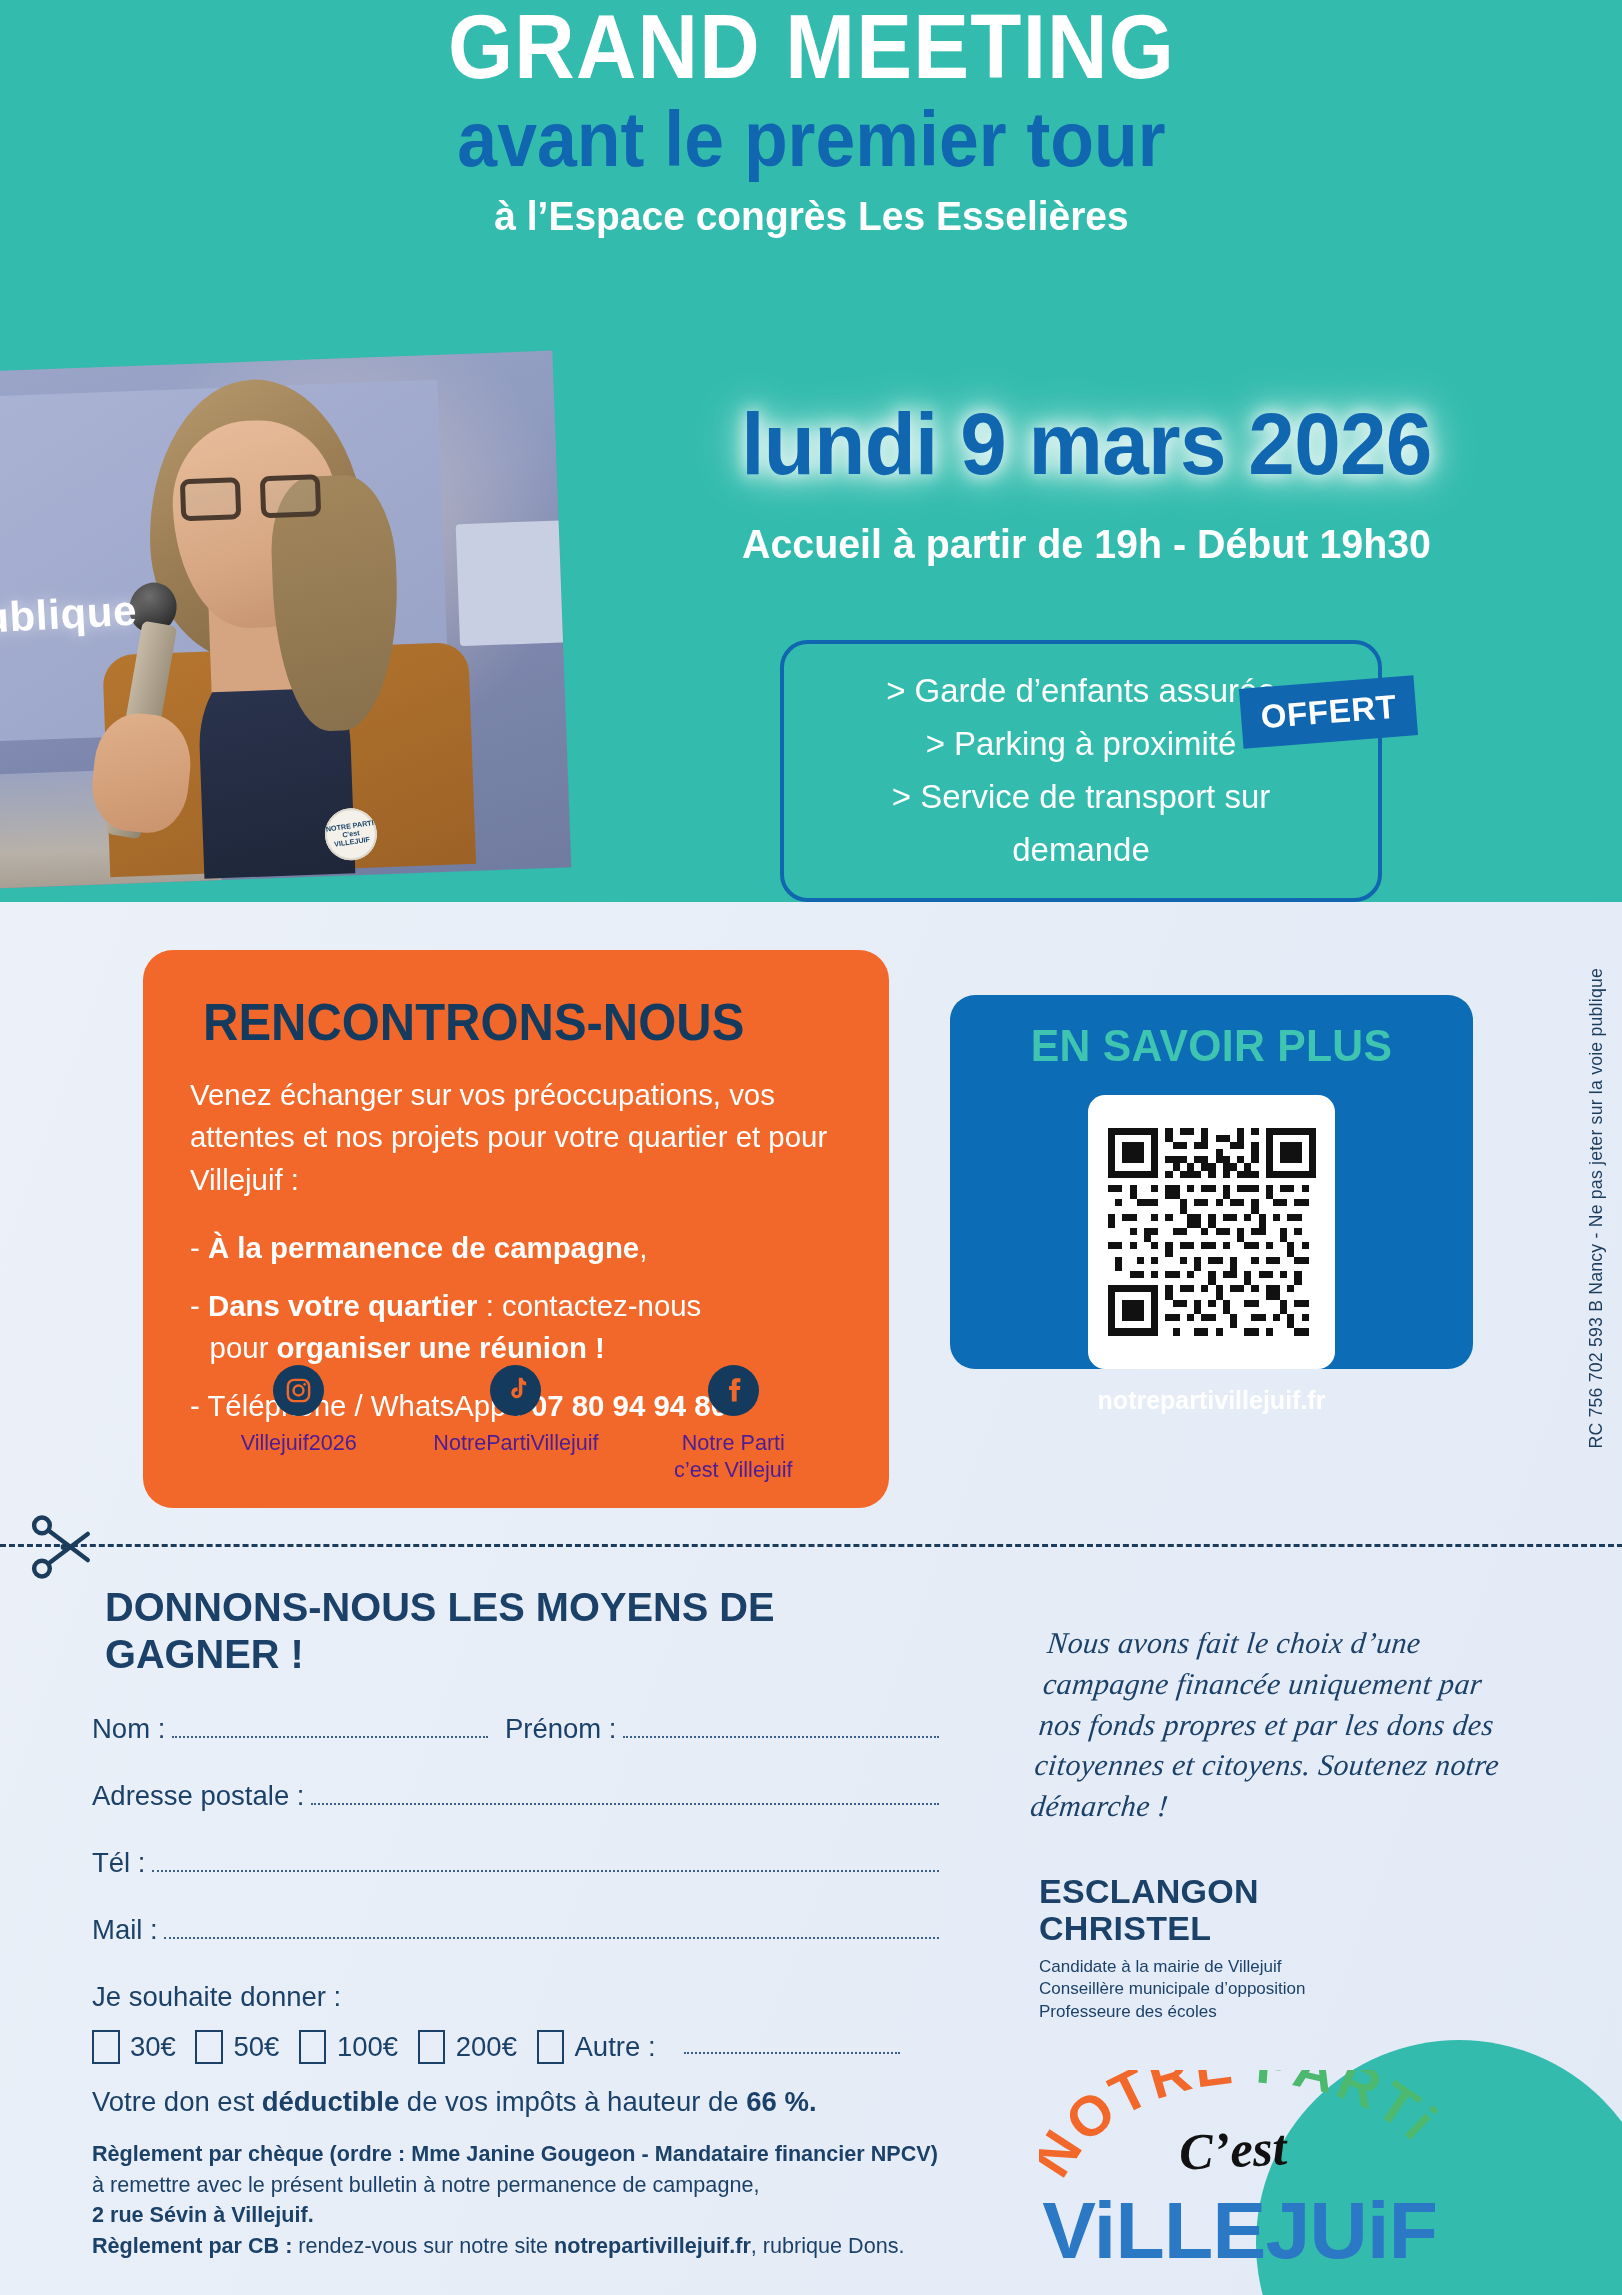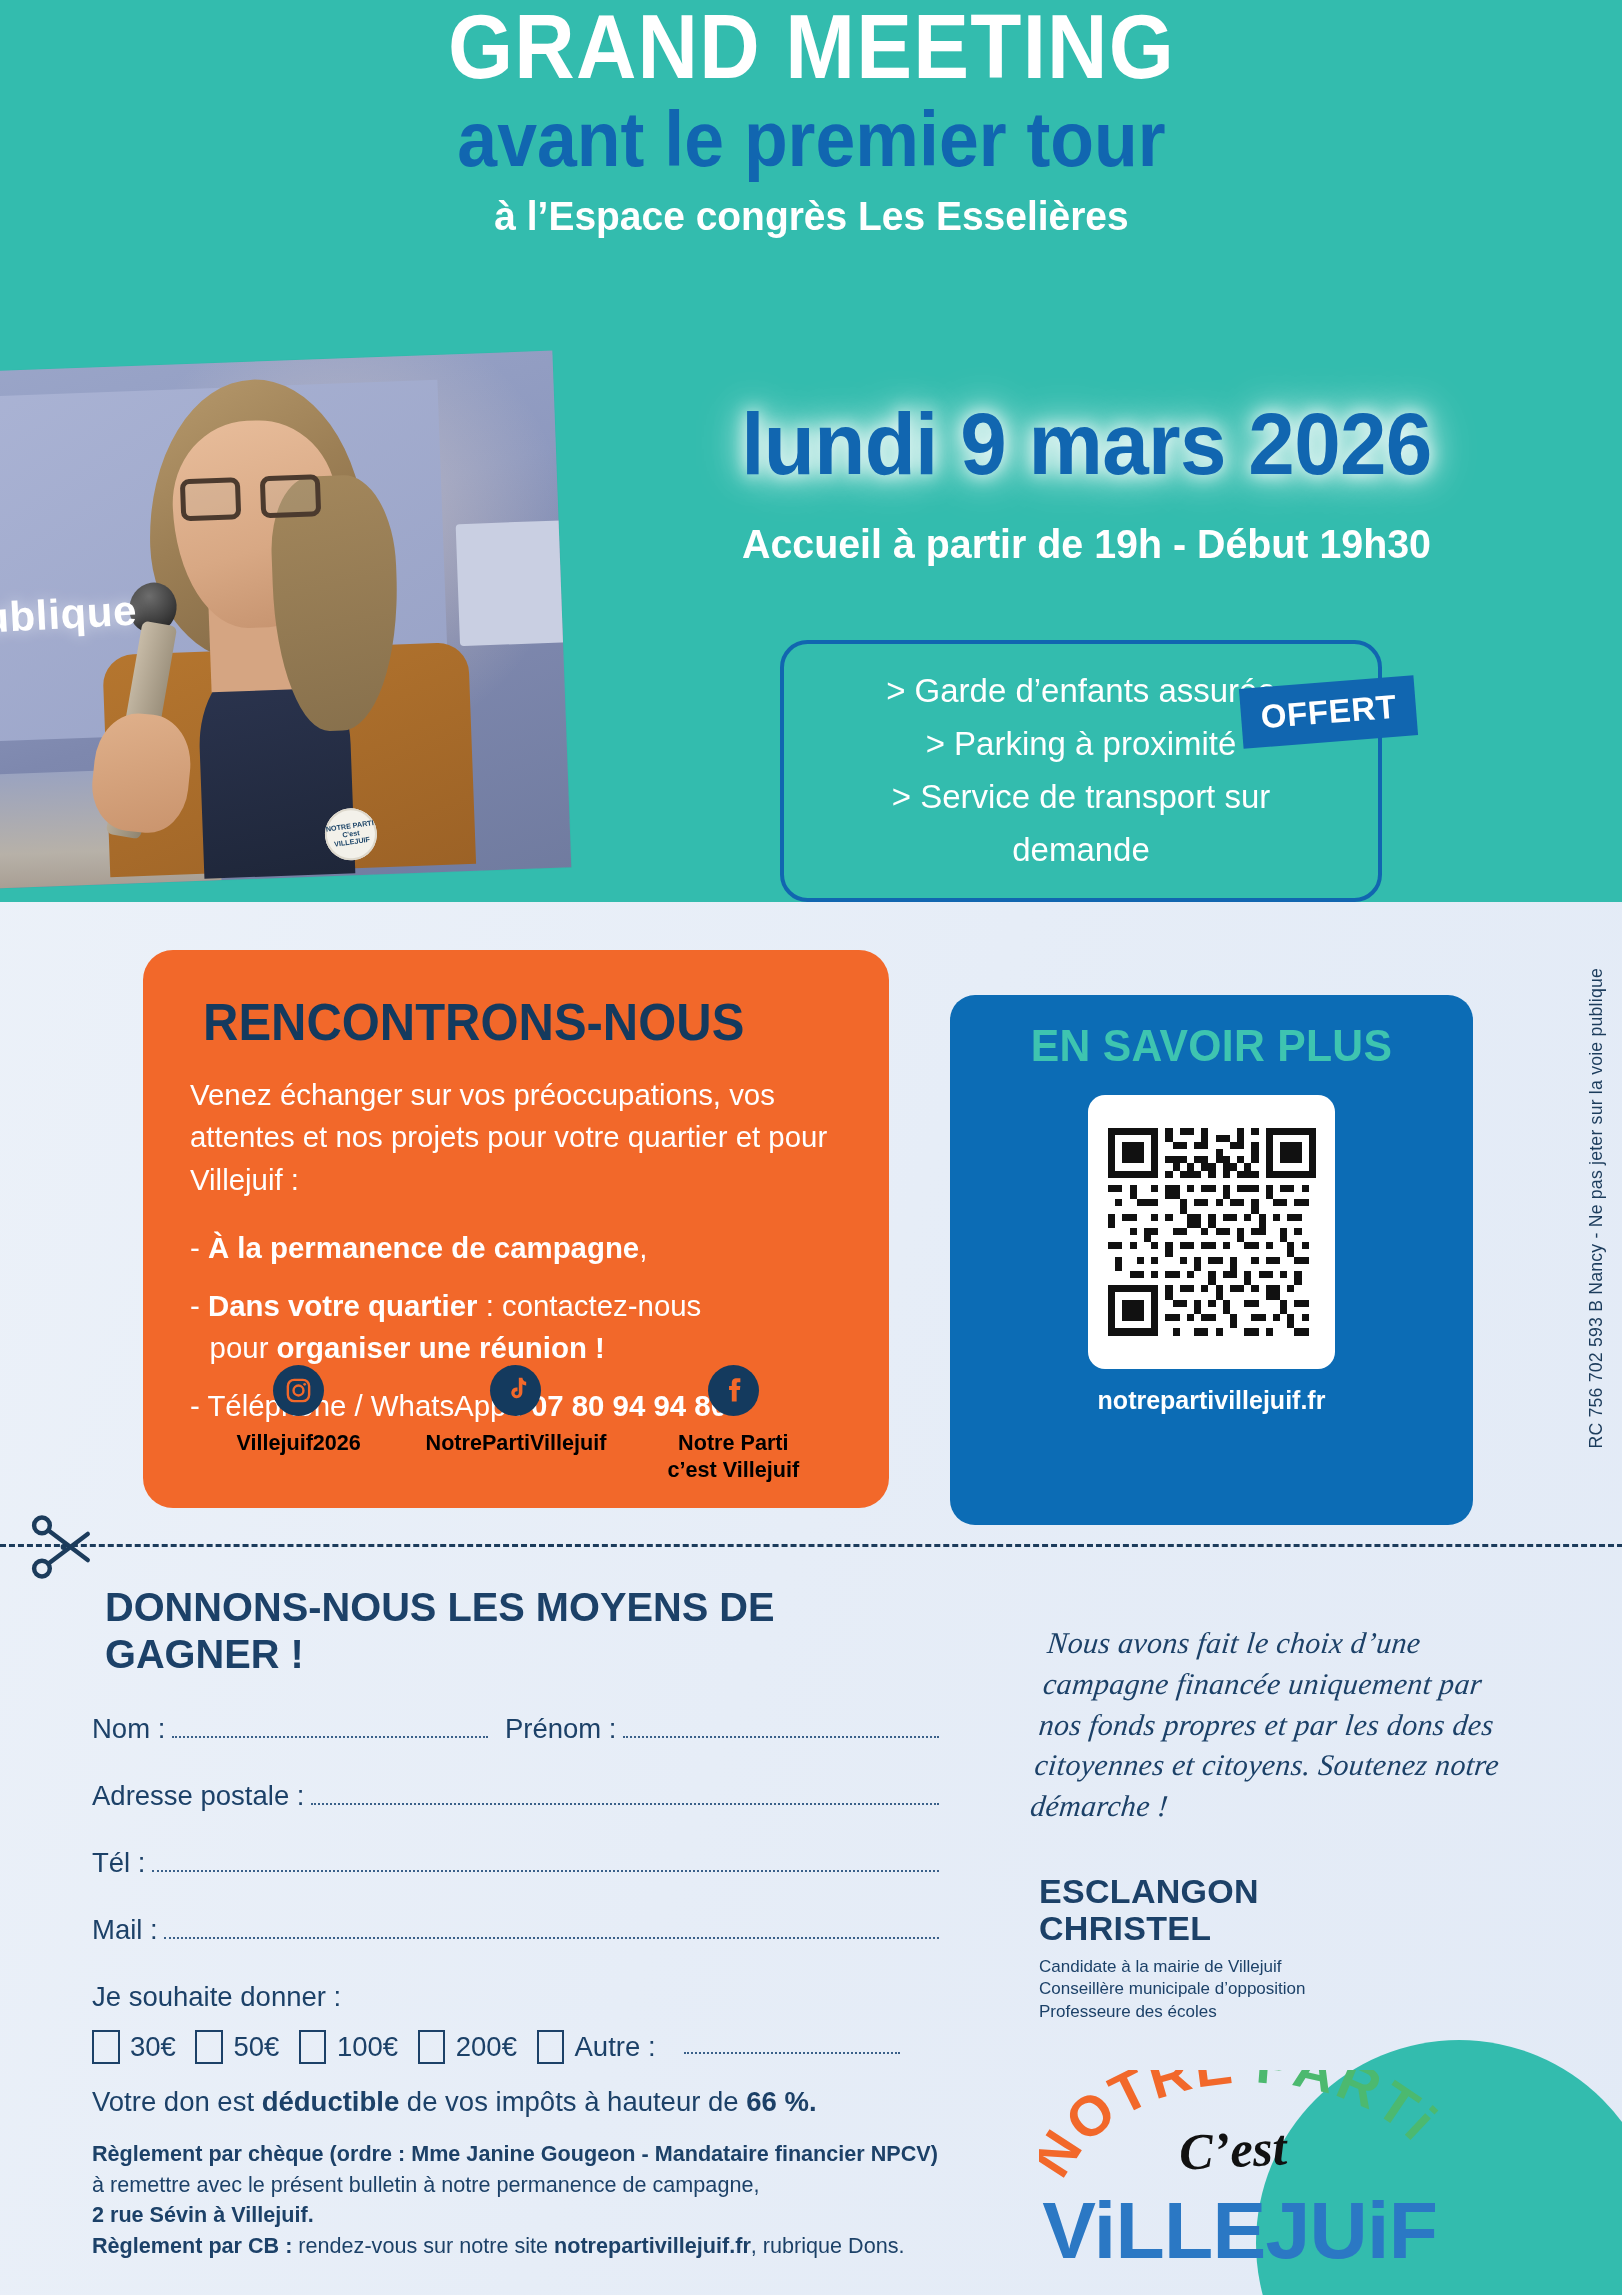"EN SAVOIR PLUS" .blue-card { height: 530px -> 374px }
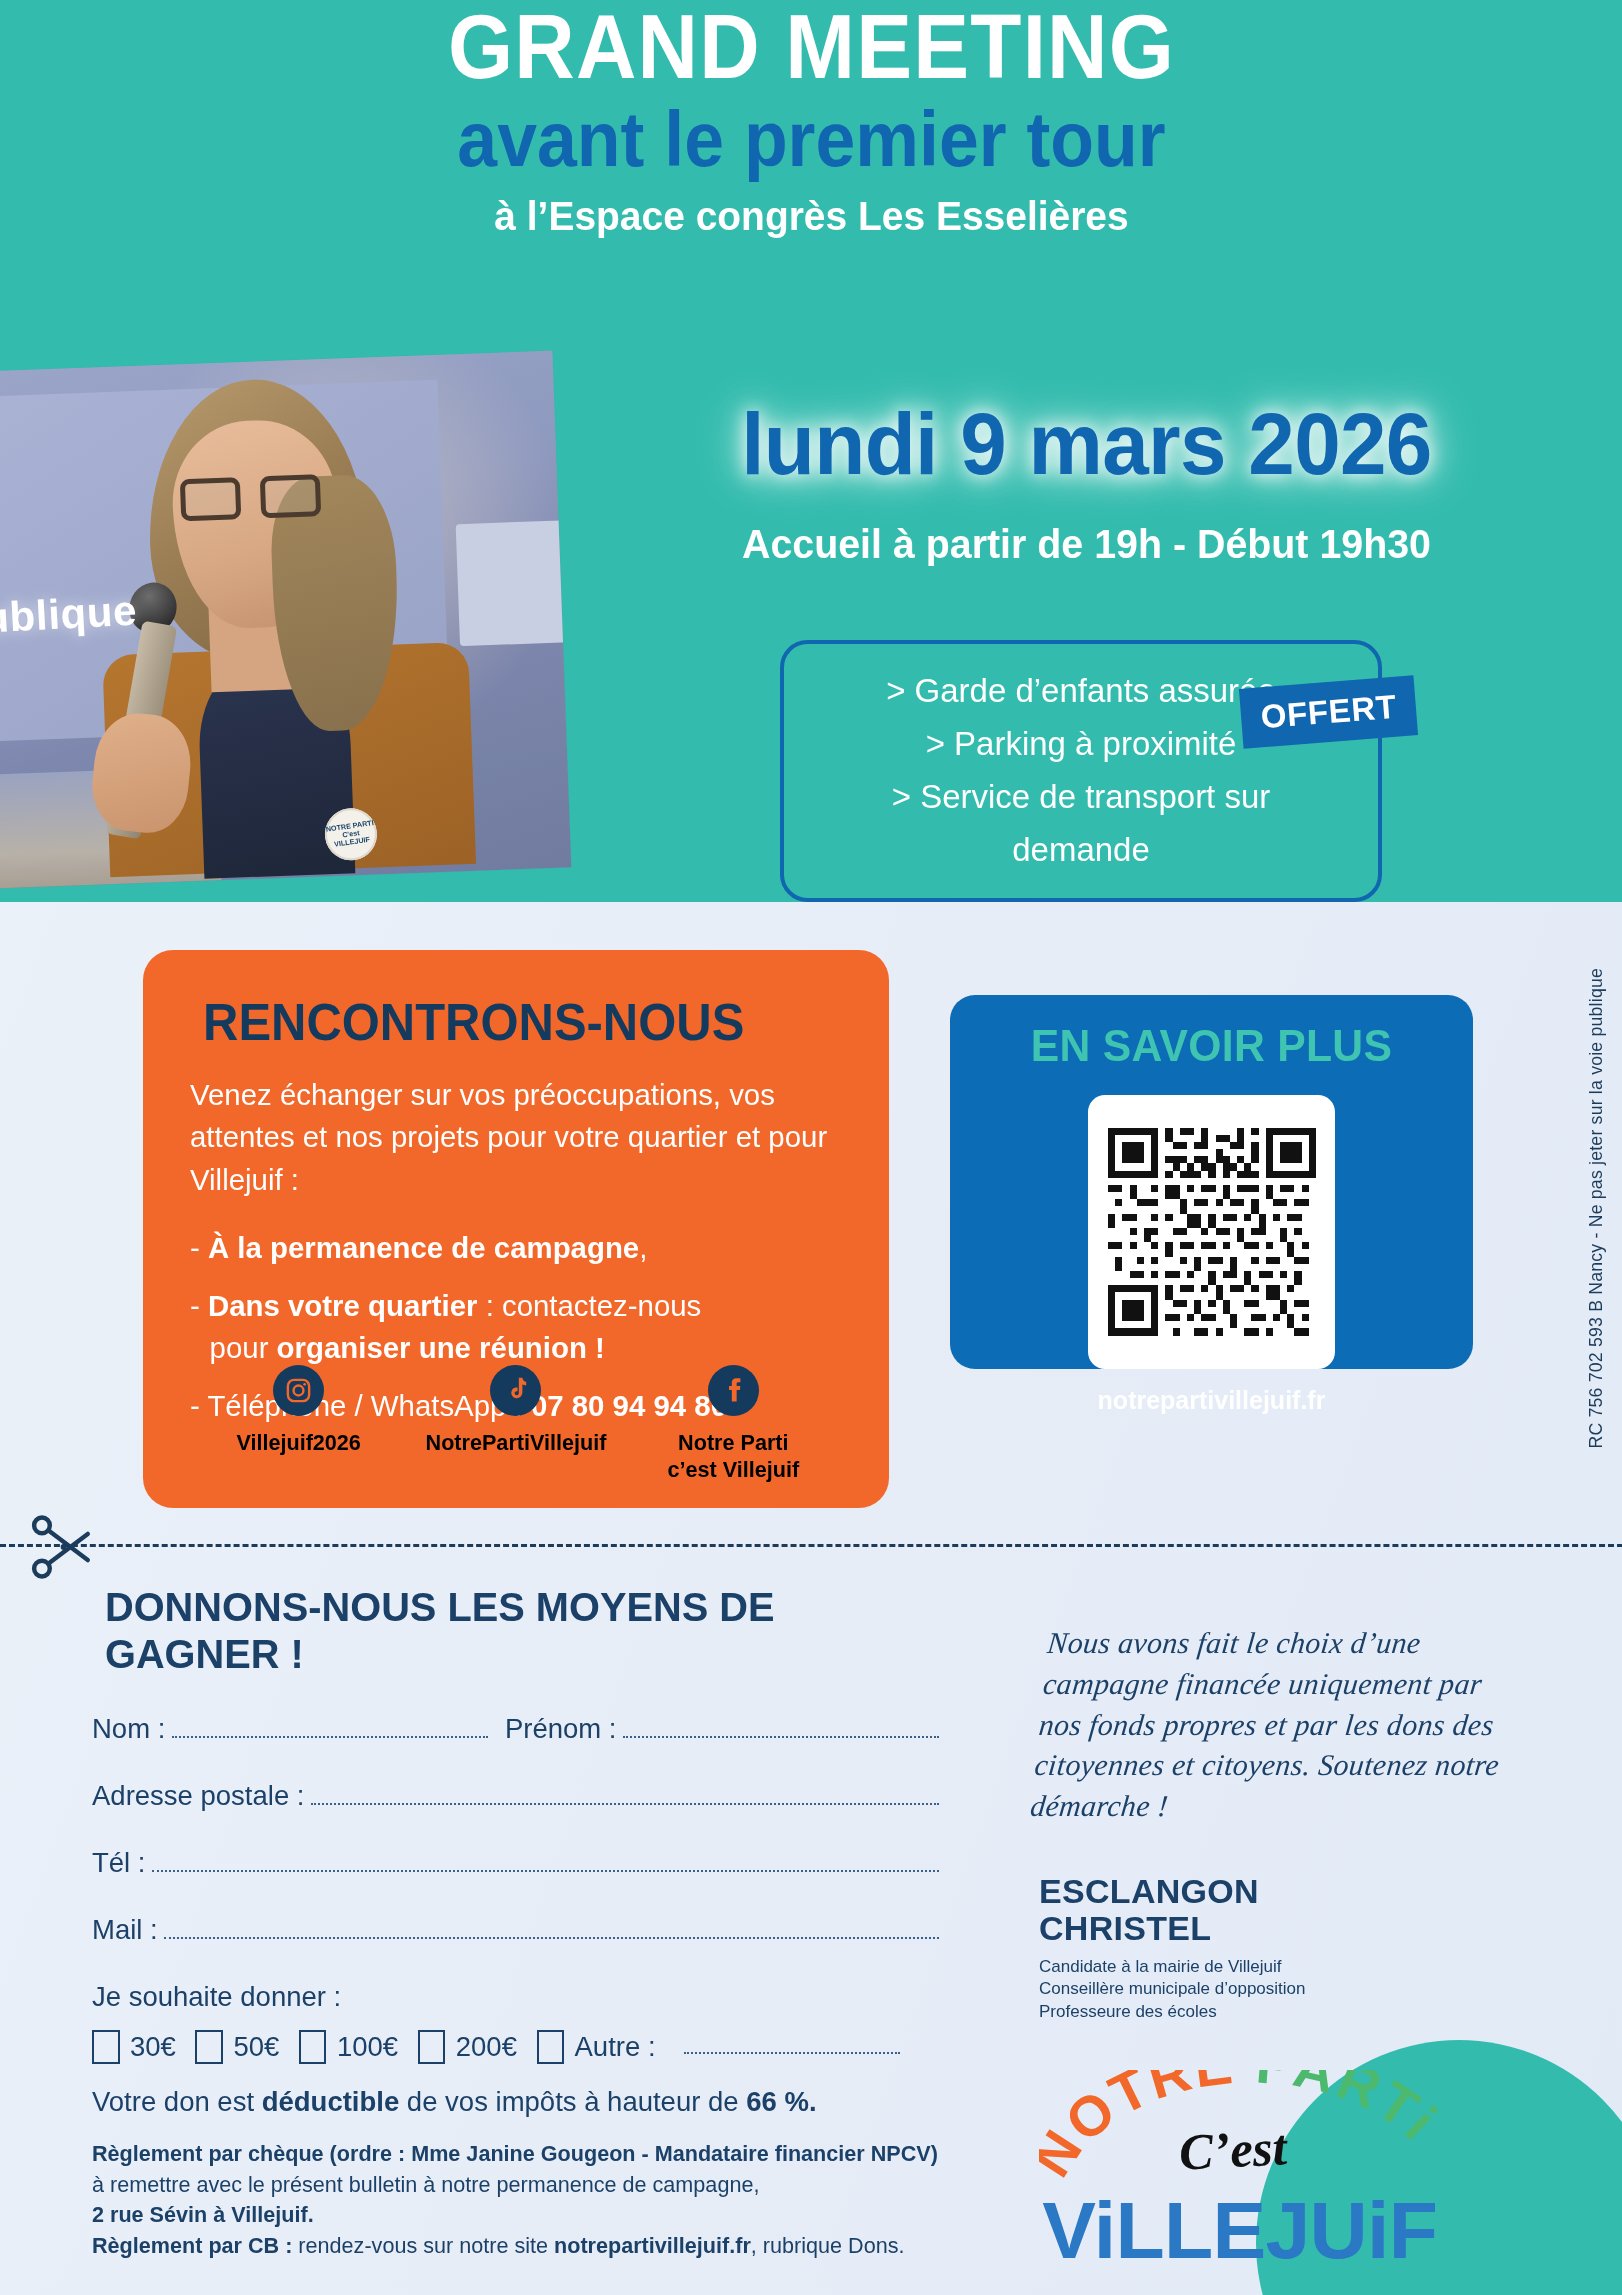"Villejuif2026" .soc-label { color: #000000 -> #4c1d95; font-weight: 700 -> 400 }
